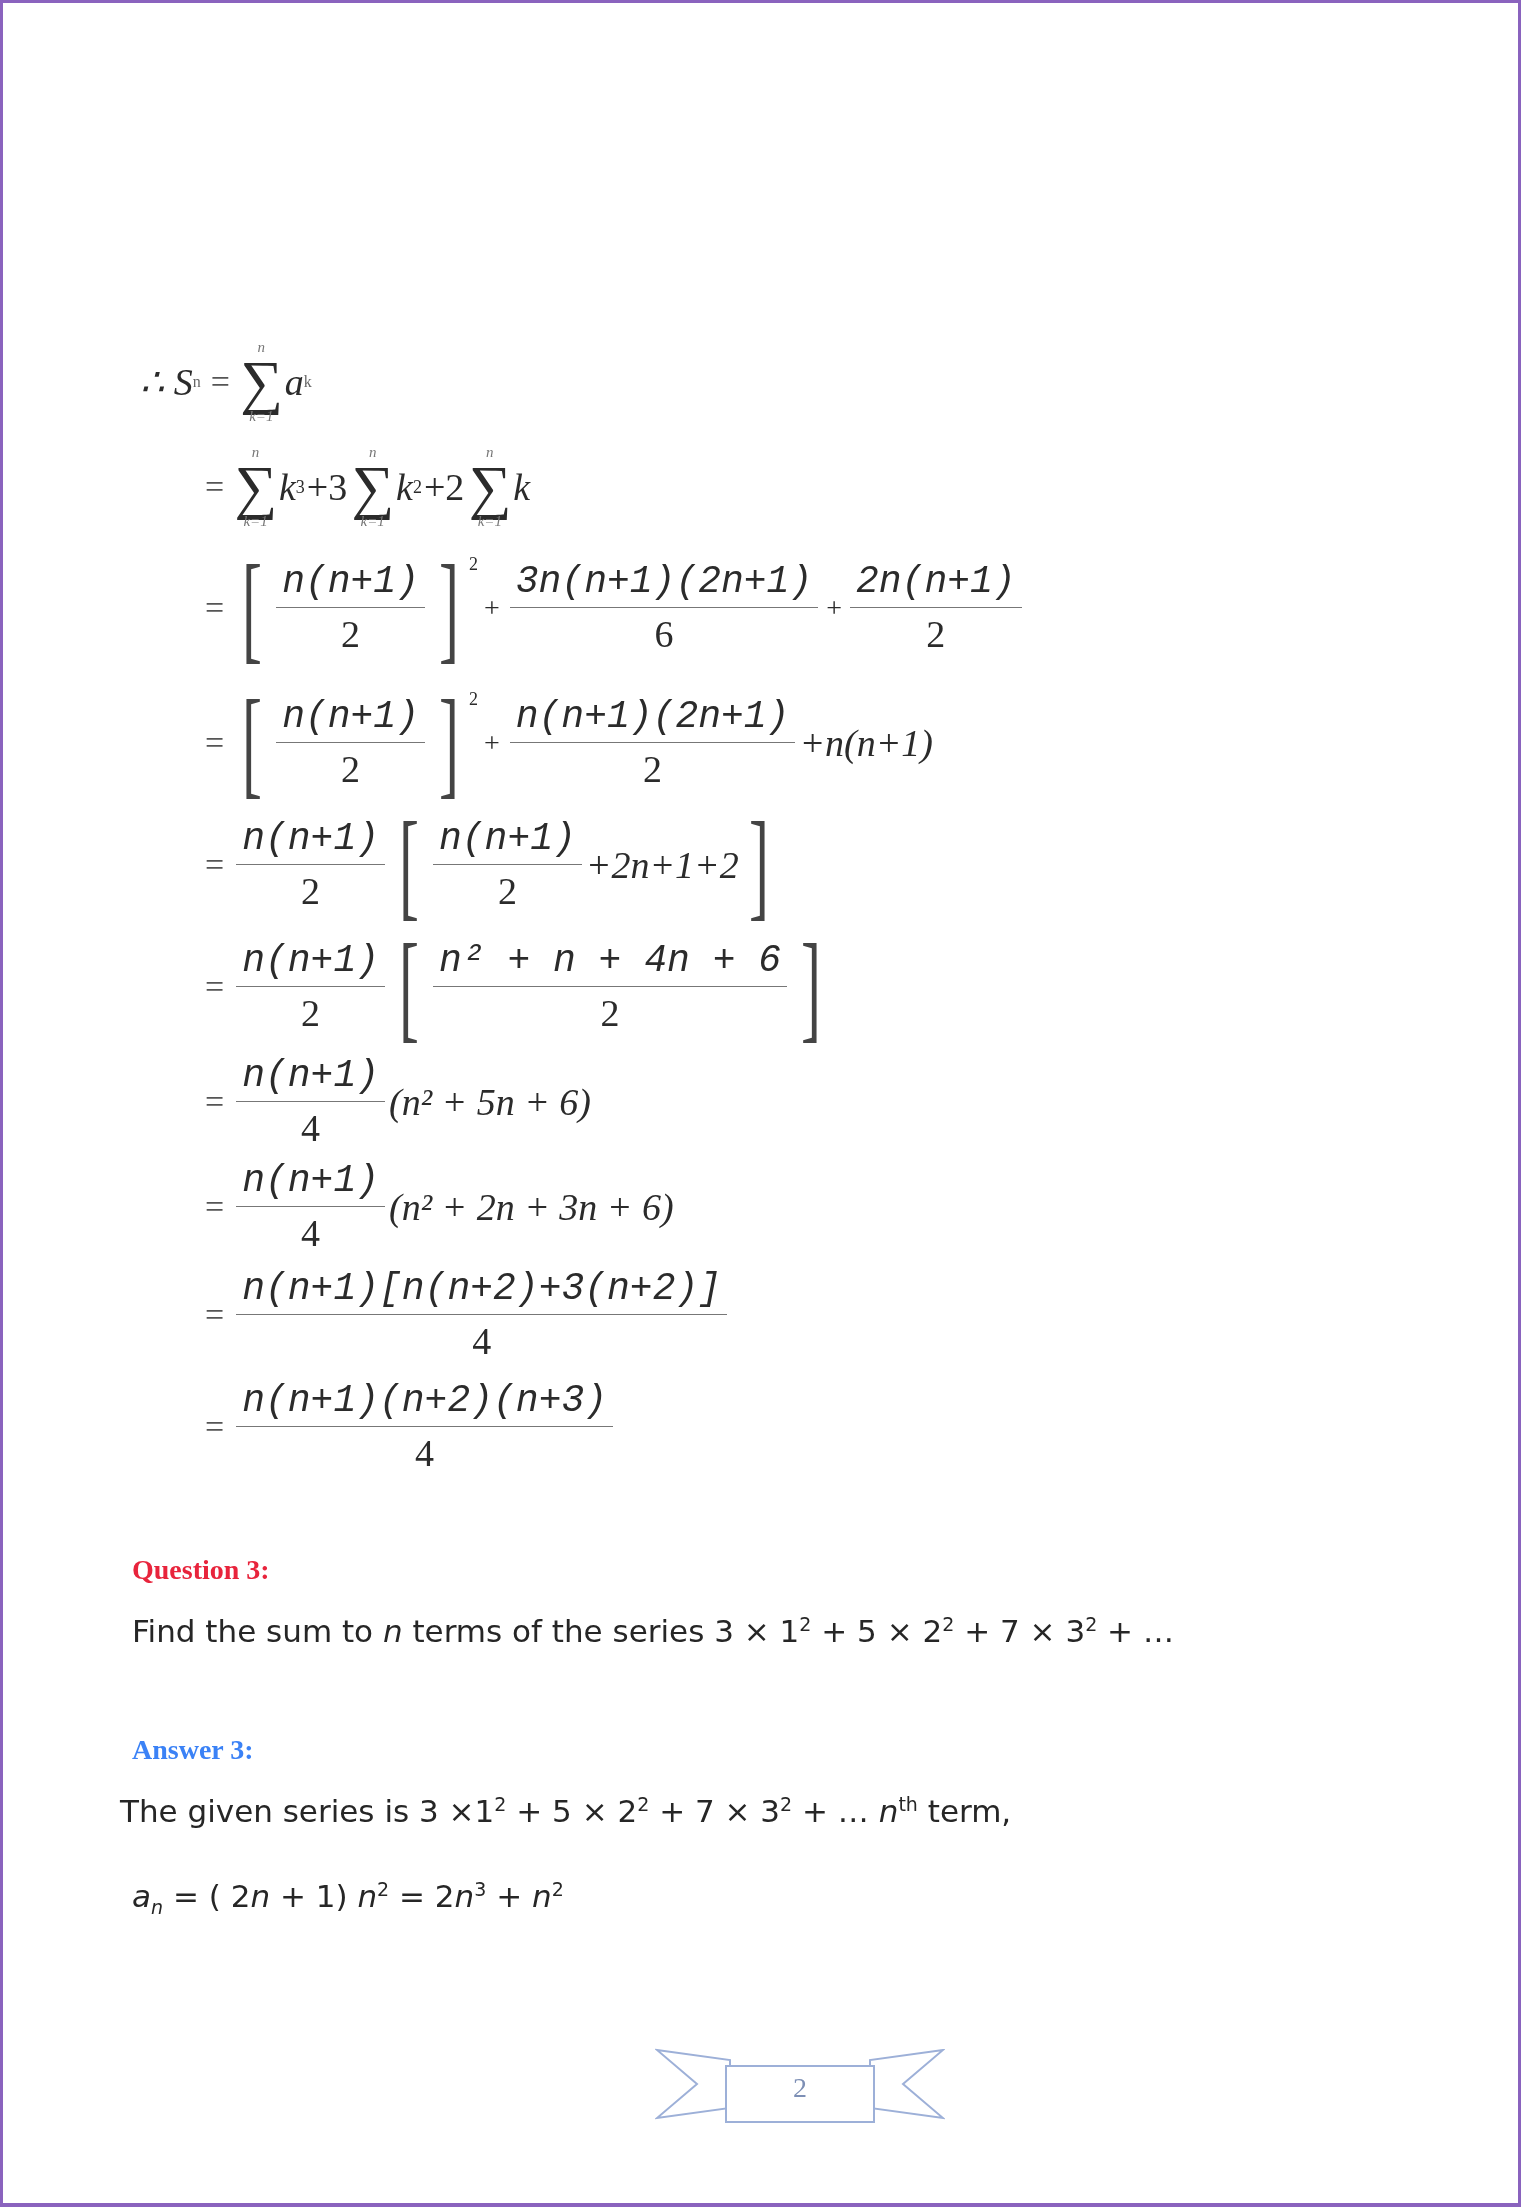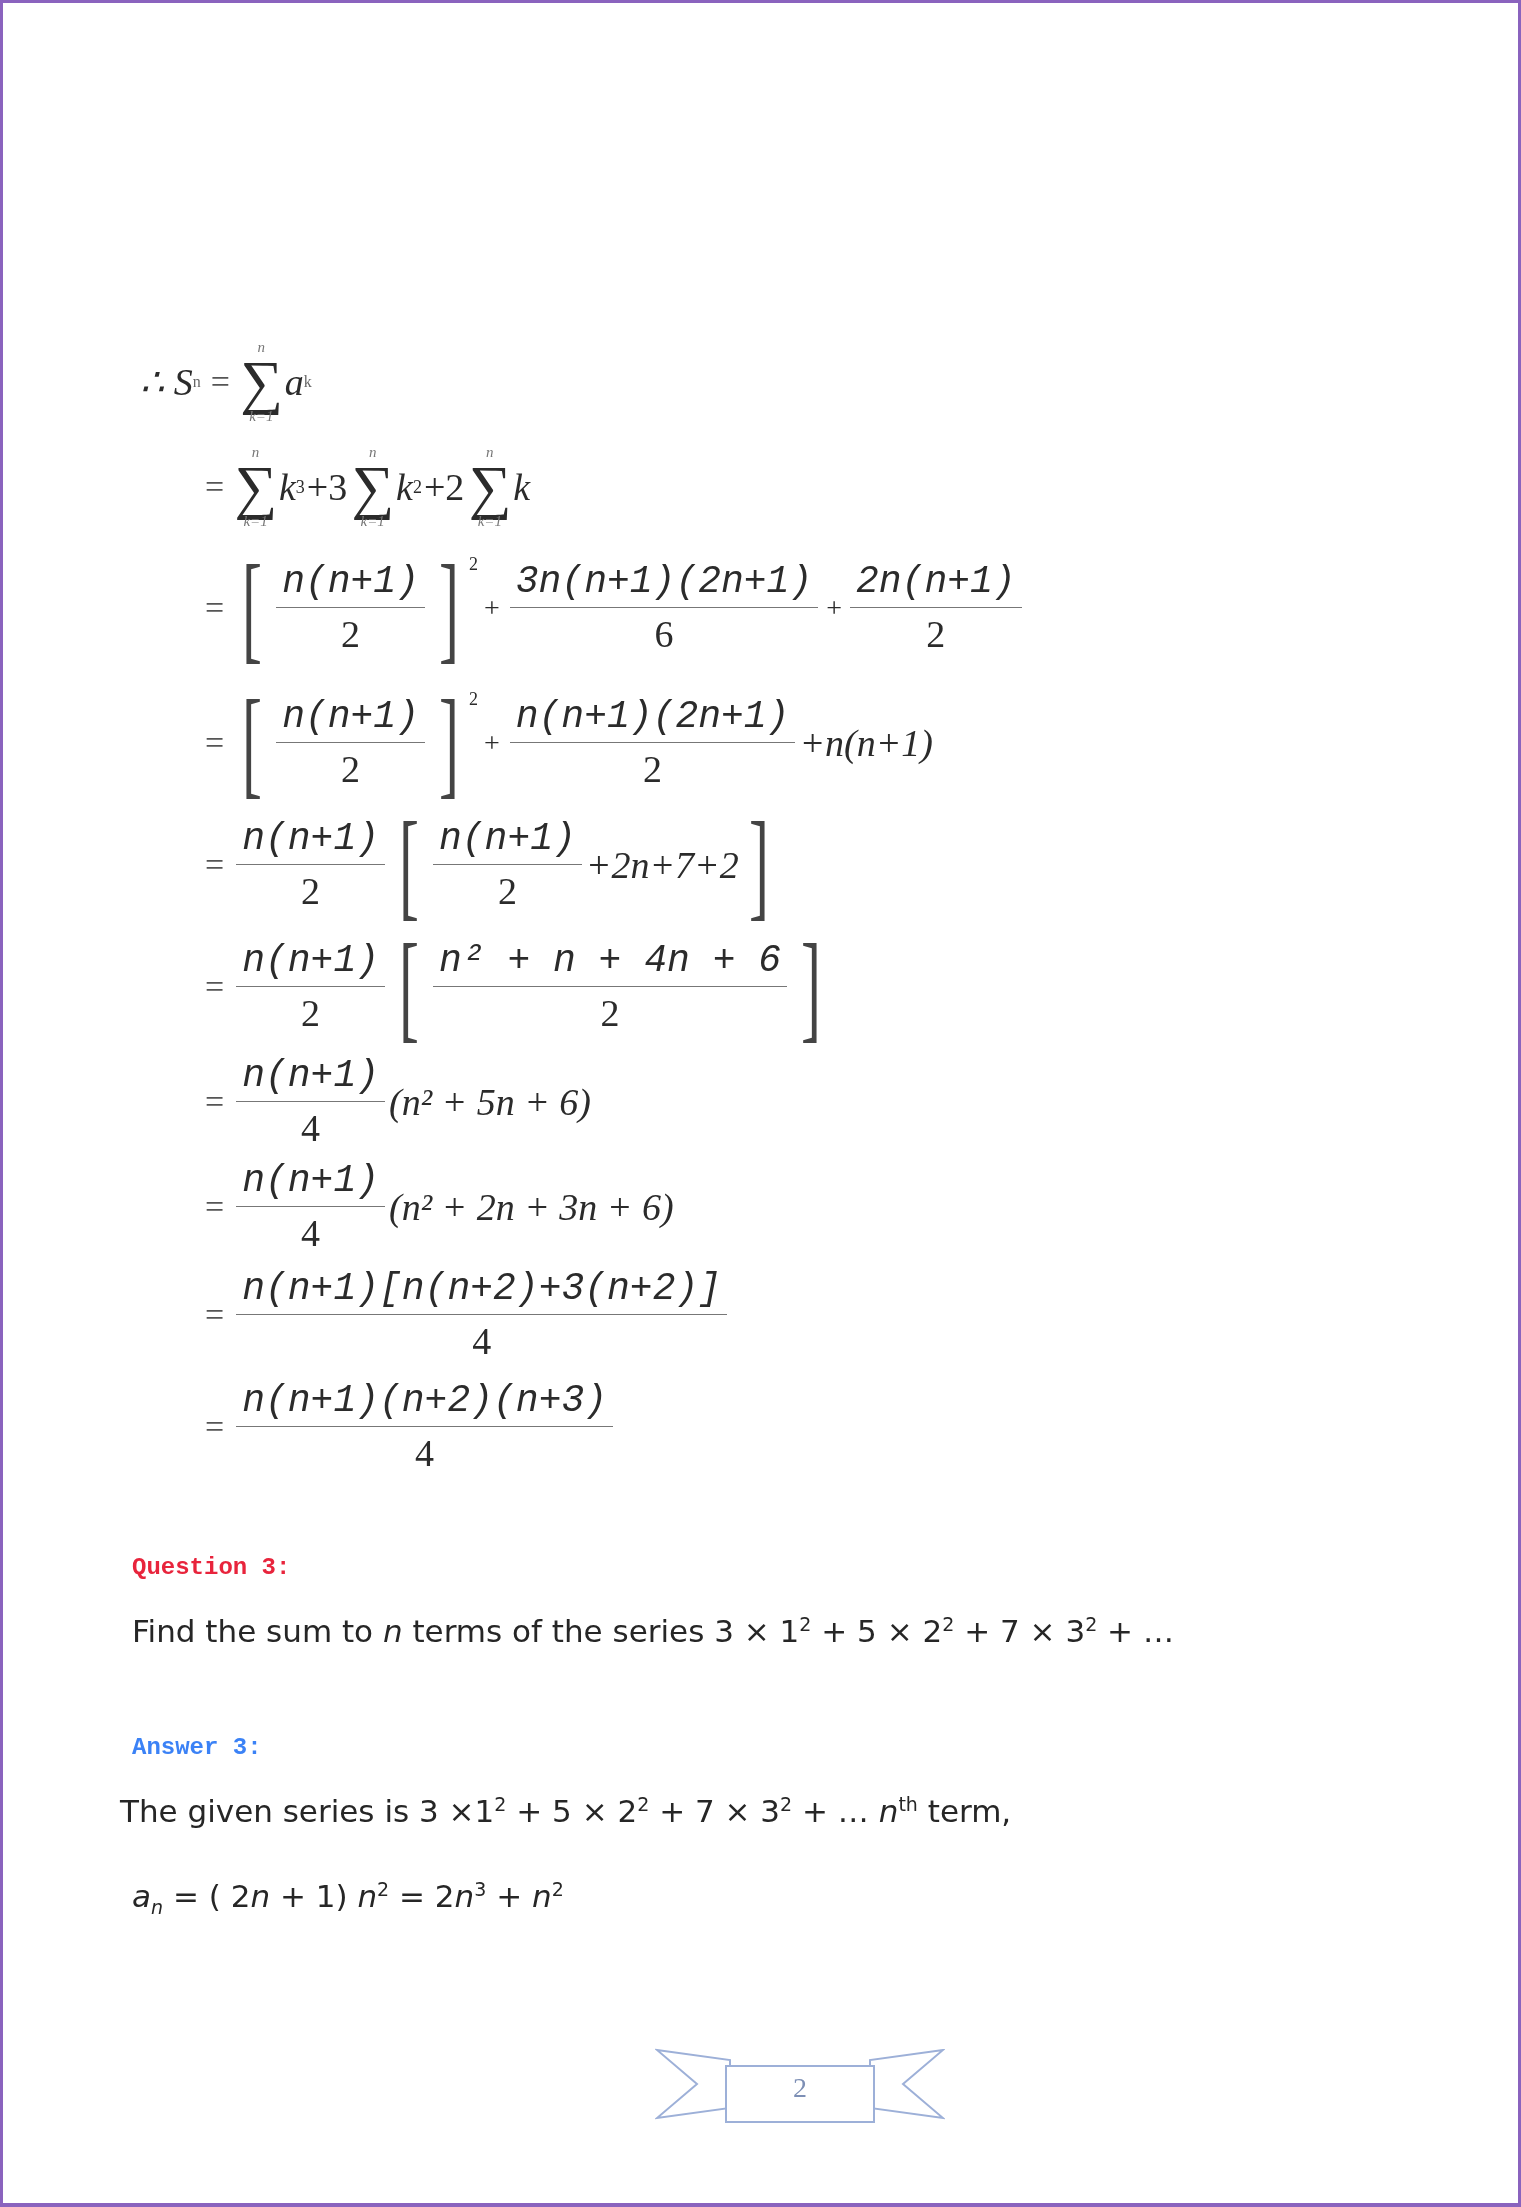"+2n+7+2" i { text: +2n+7+2 -> +2n+1+2 }
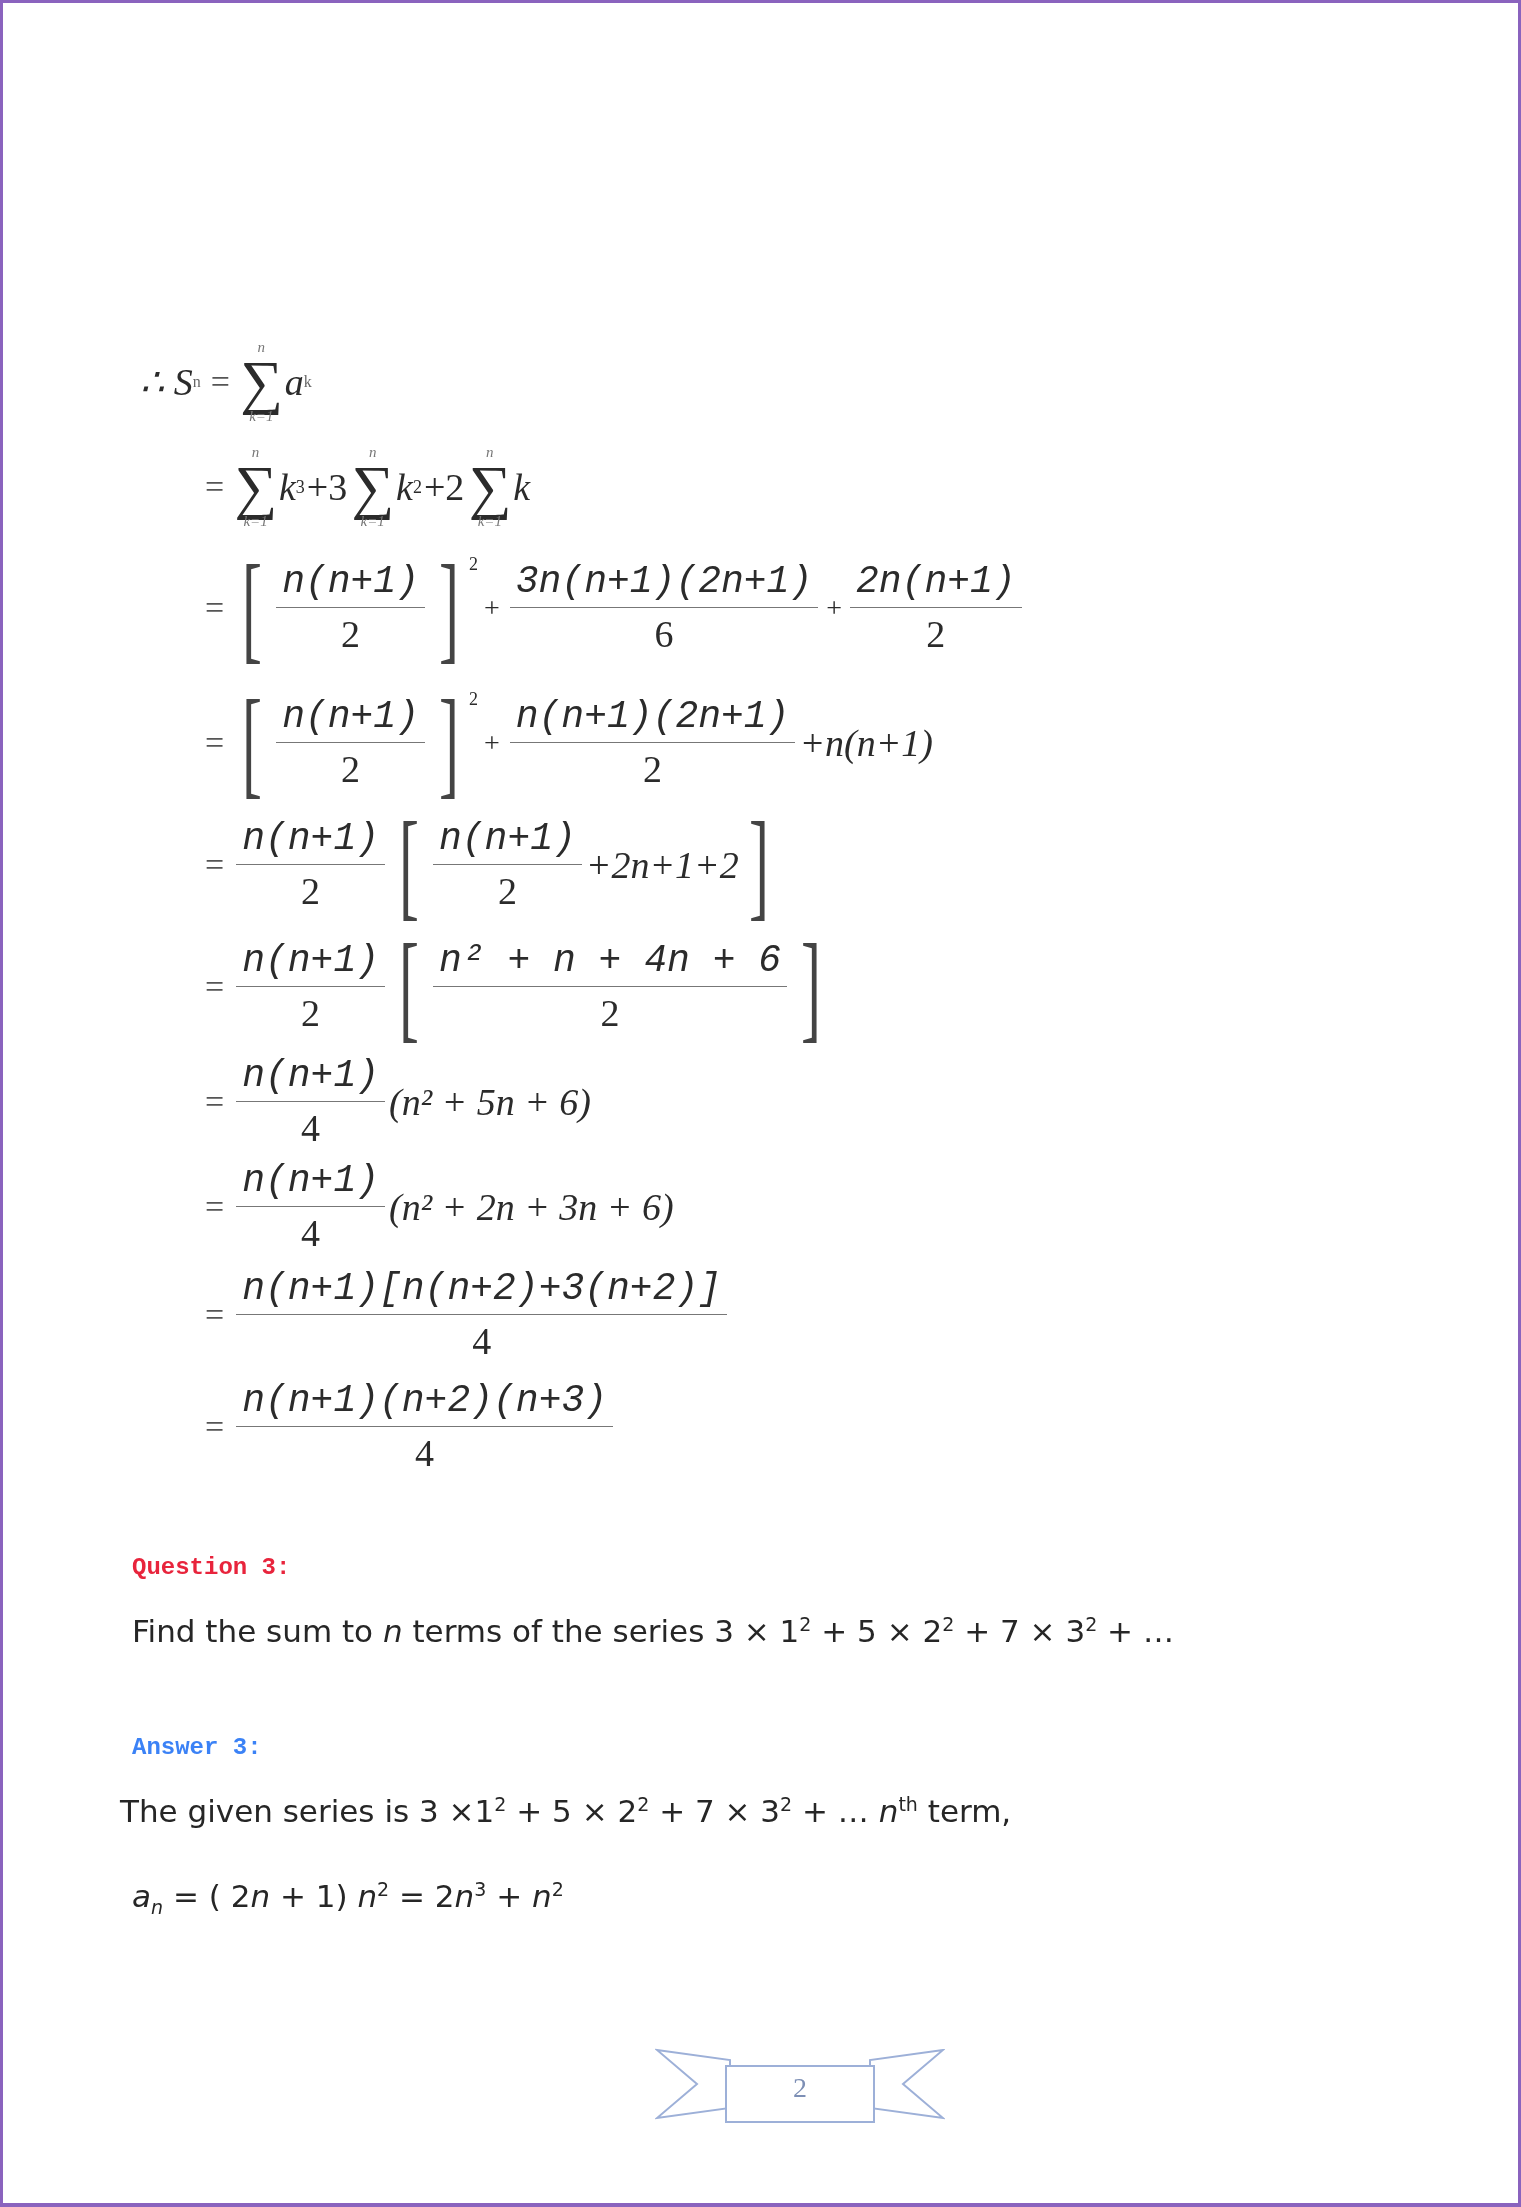"Question 3:" .heading { font-family: Liberation Mono, monospace -> Liberation Serif, serif; font-size: 24px -> 28px }
